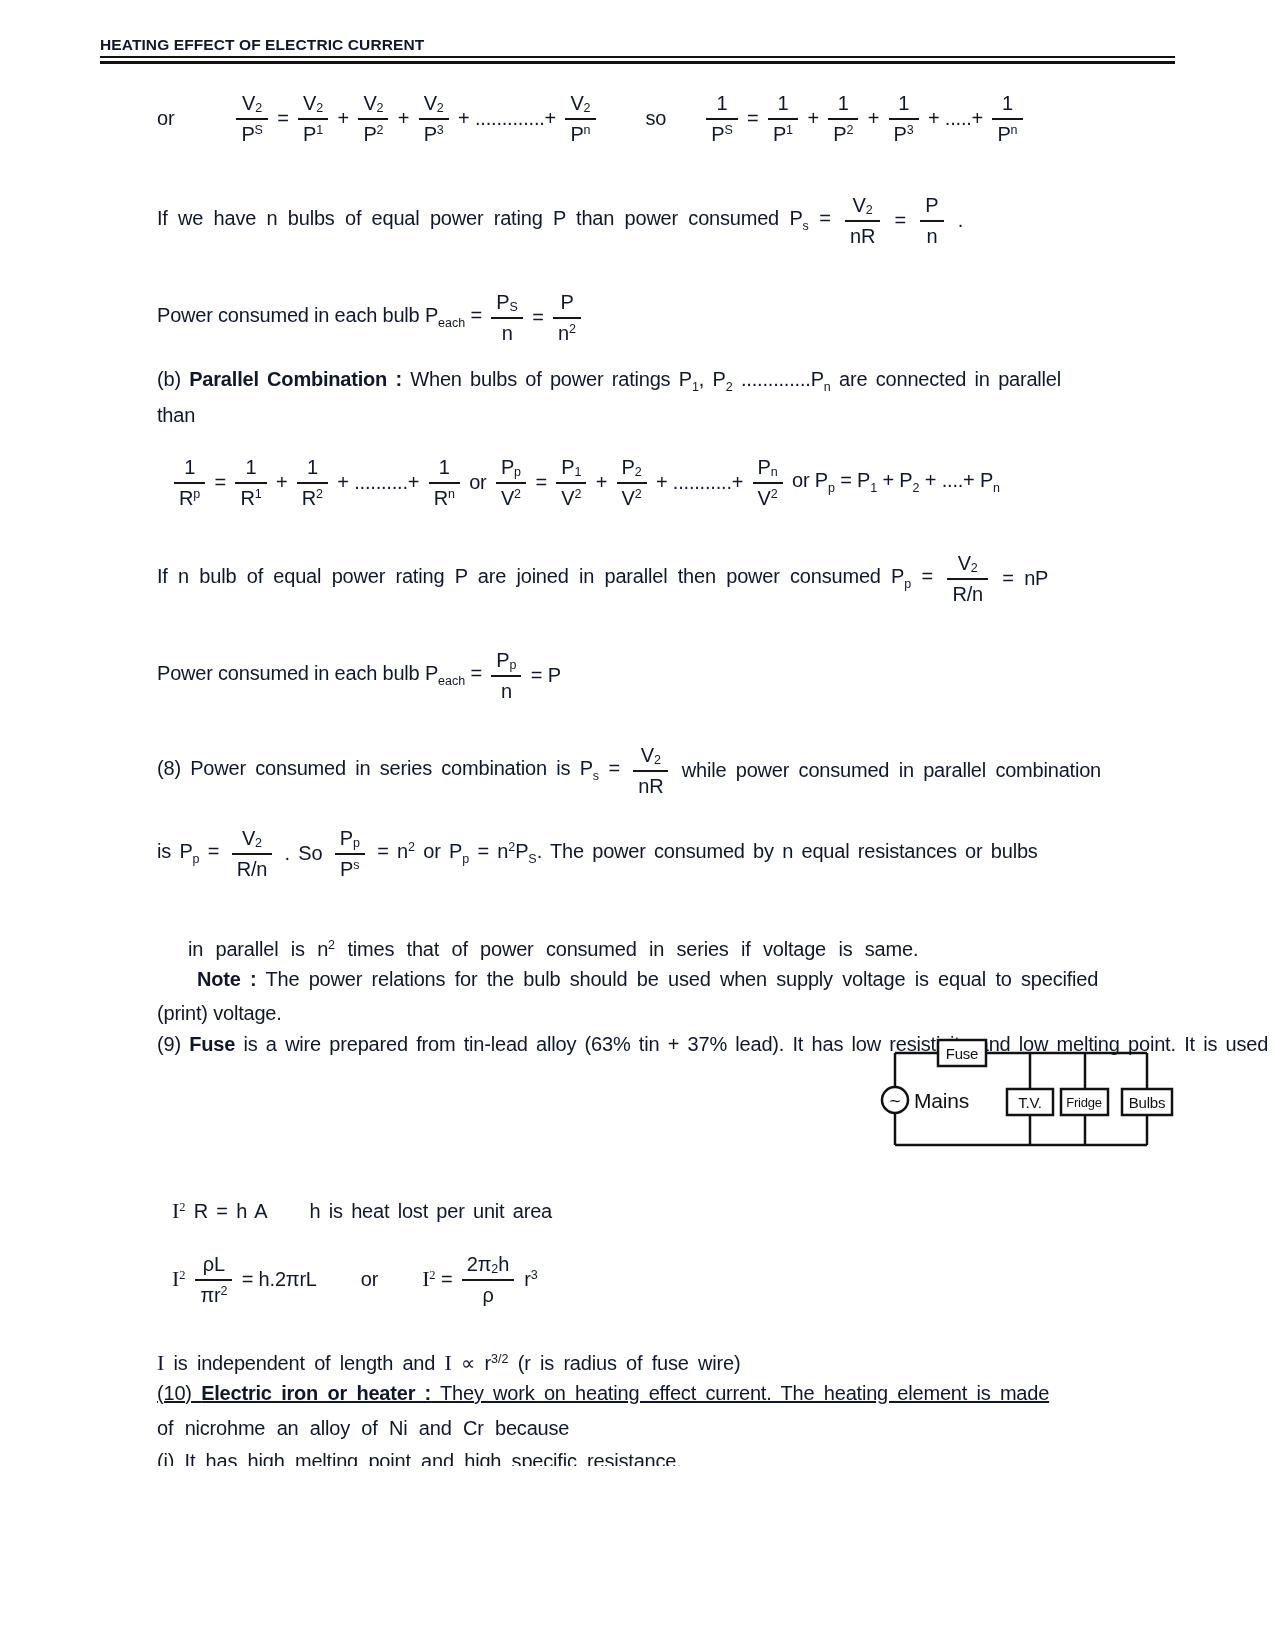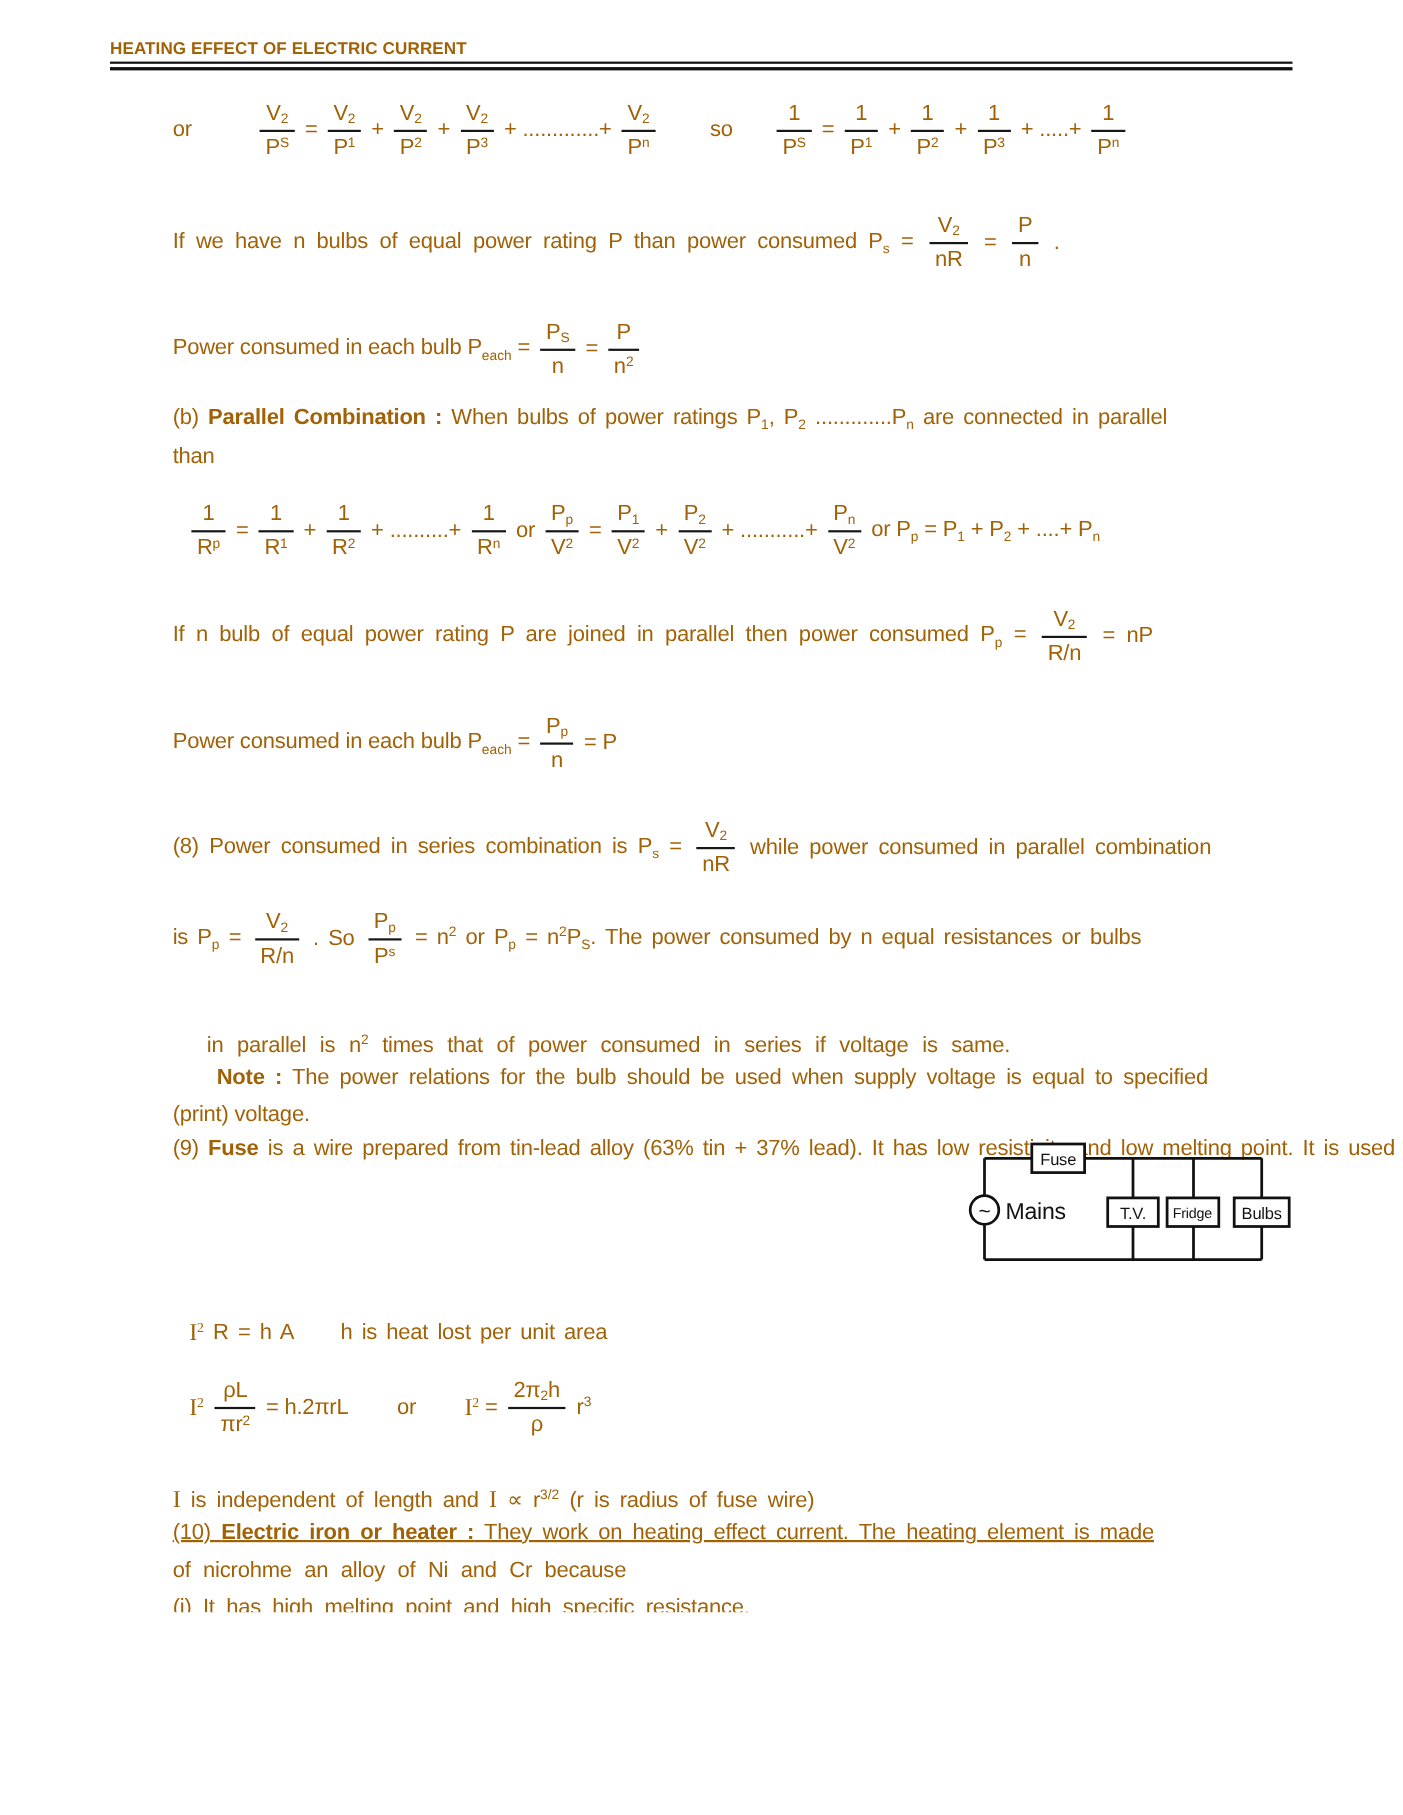"HEATING EFFECT OF ELECTRIC CURRENT" #page { color: #a16207 -> #0f172a }
